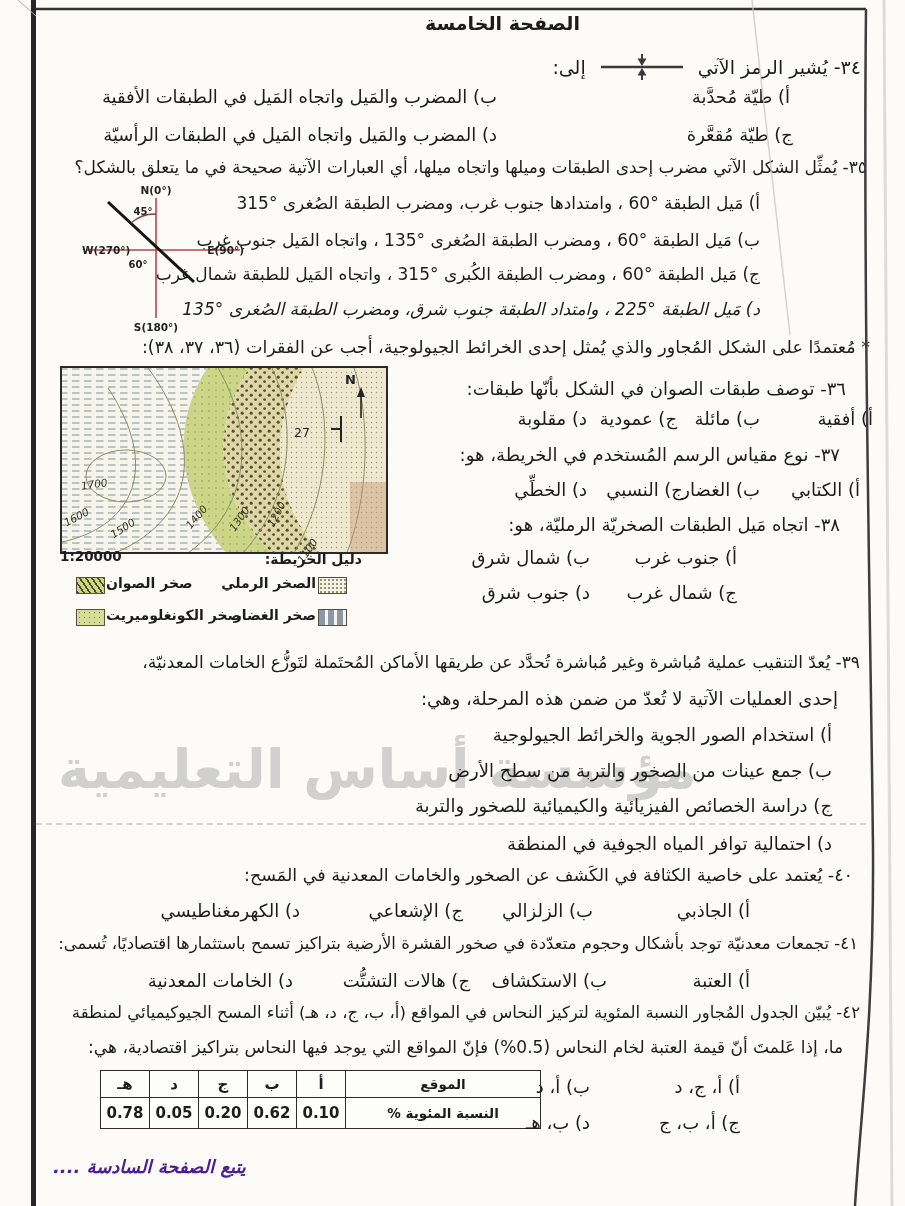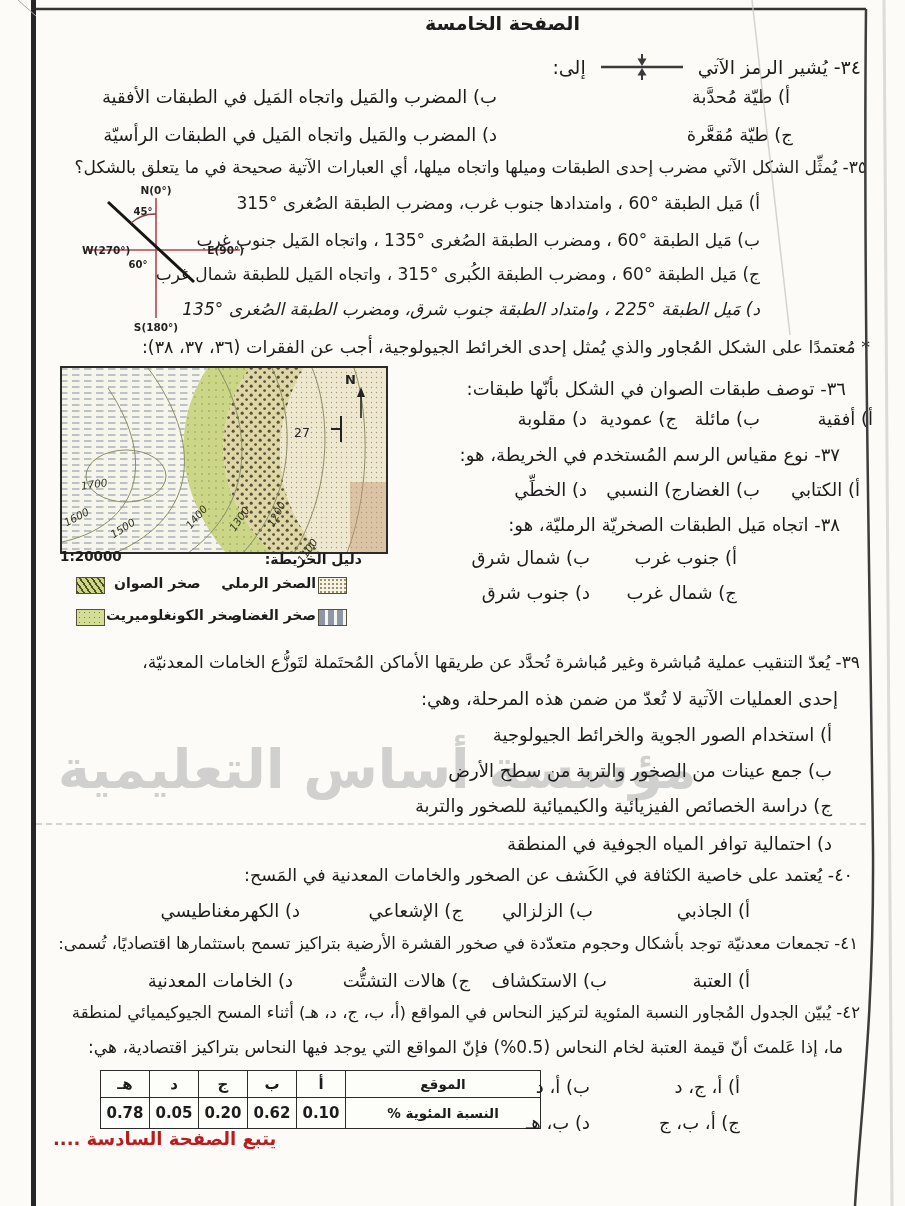"صخر الصوان" div.abs { padding-left: 8px -> none }
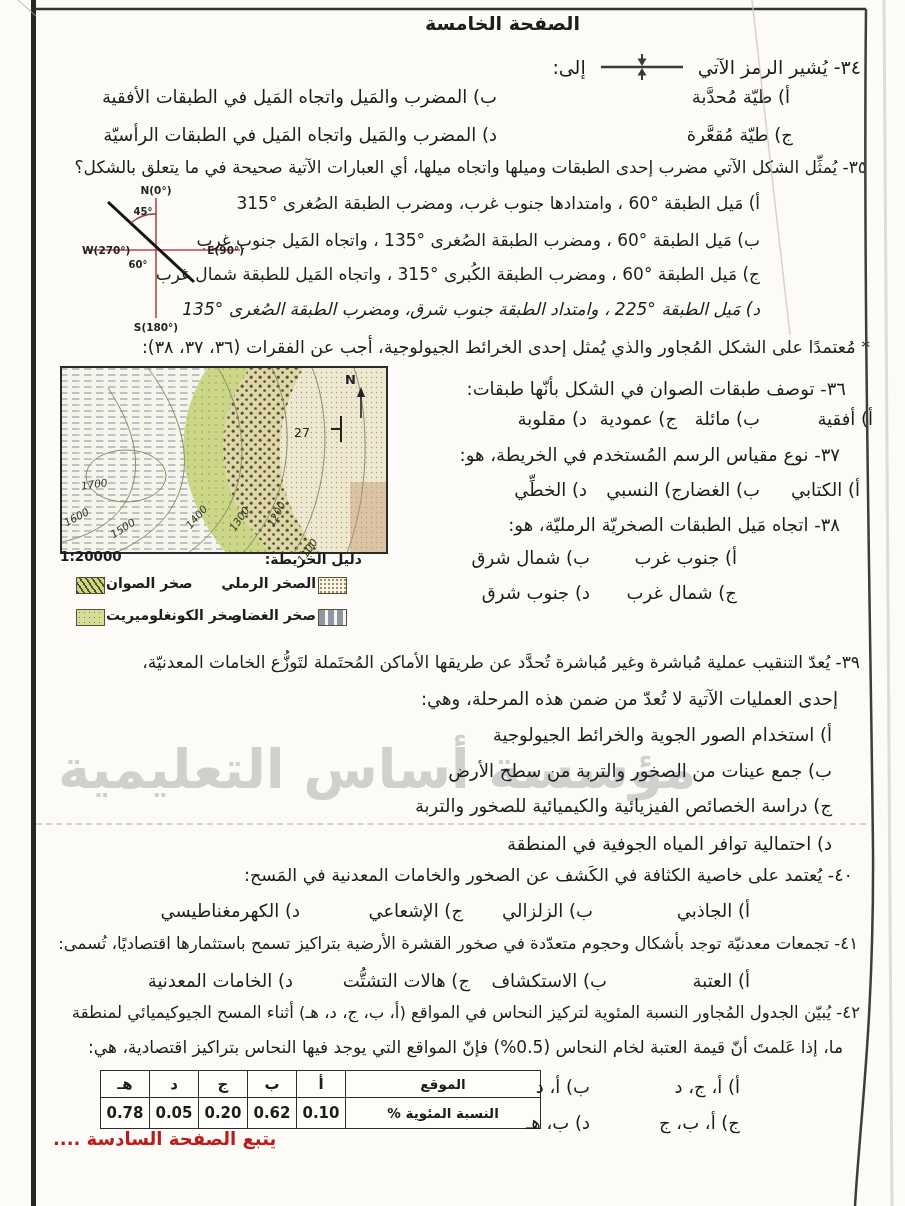"يتبع الصفحة السادسة ...." div.abs { color: #b91c1c -> #4c1d95; font-style: none -> italic; top: 1128px -> 1156px }
